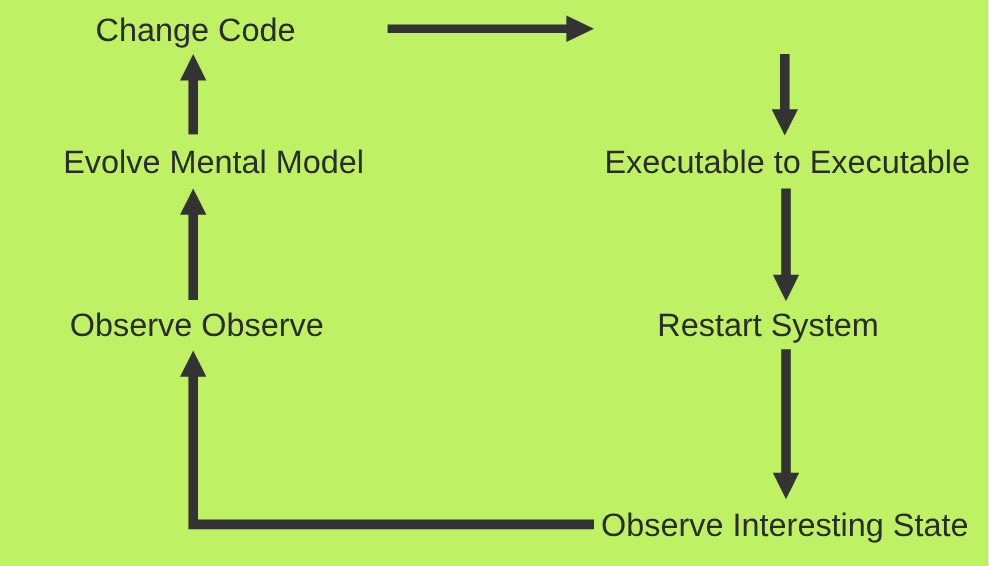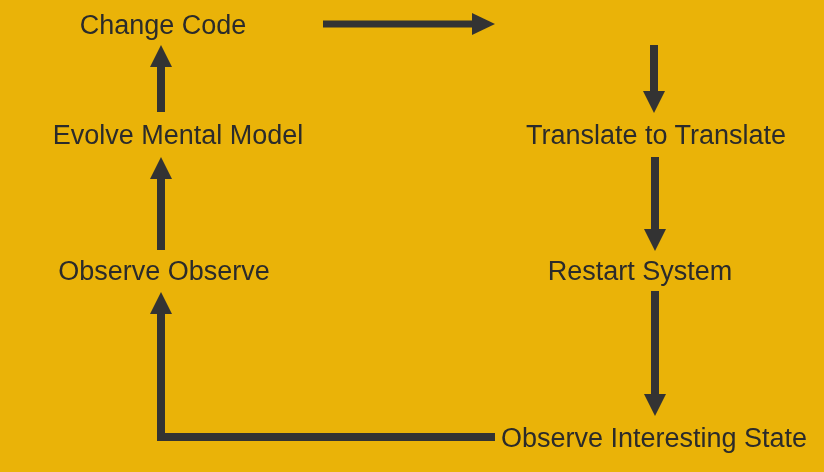"Change Code" #canvas { background: #eab308 -> #bef264 }
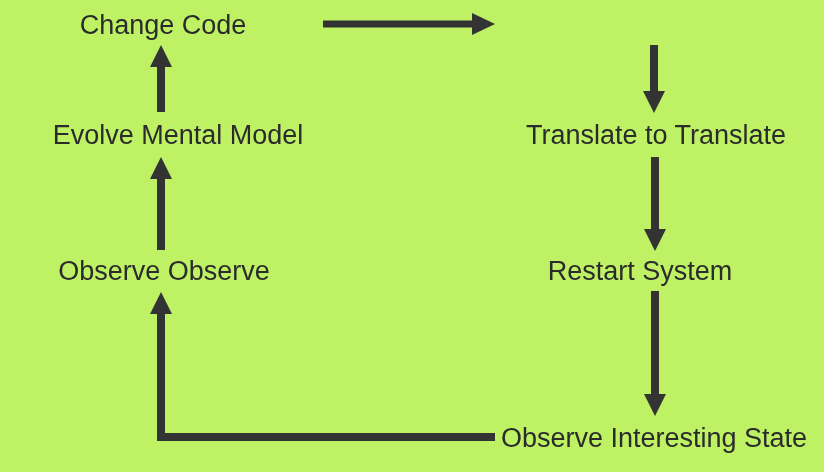"Translate to Translate" div.node-label { text: Translate to Translate -> Executable to Executable }
